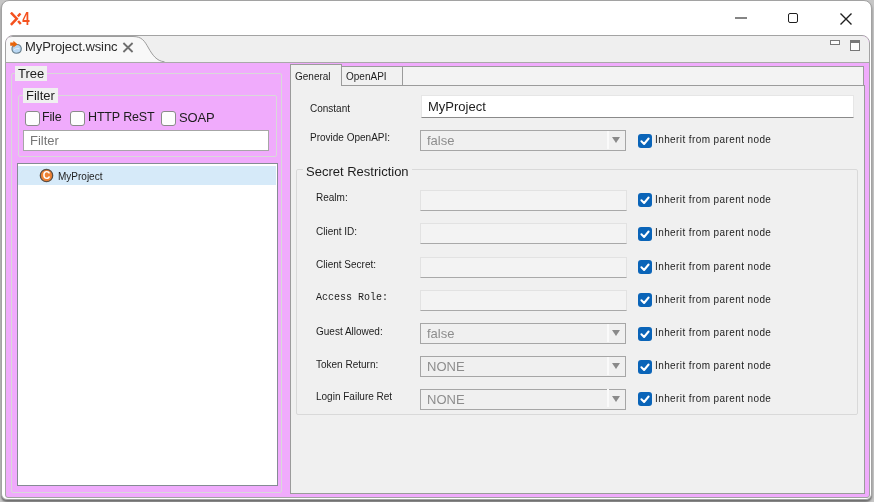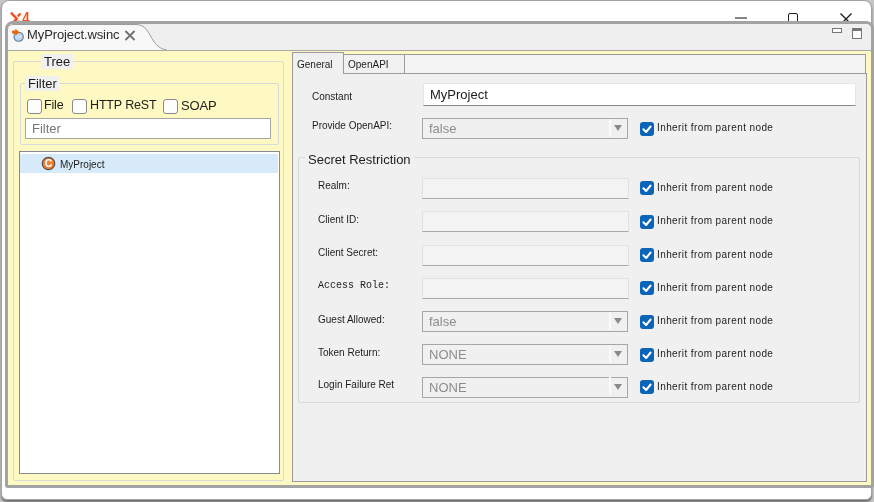"MyProject.wsinc" #cont { background: #fef9c3 -> #f0abfc; border: 3px solid #a3a3a3 -> 1px solid #a3a3a3; top: 20px -> 34px }
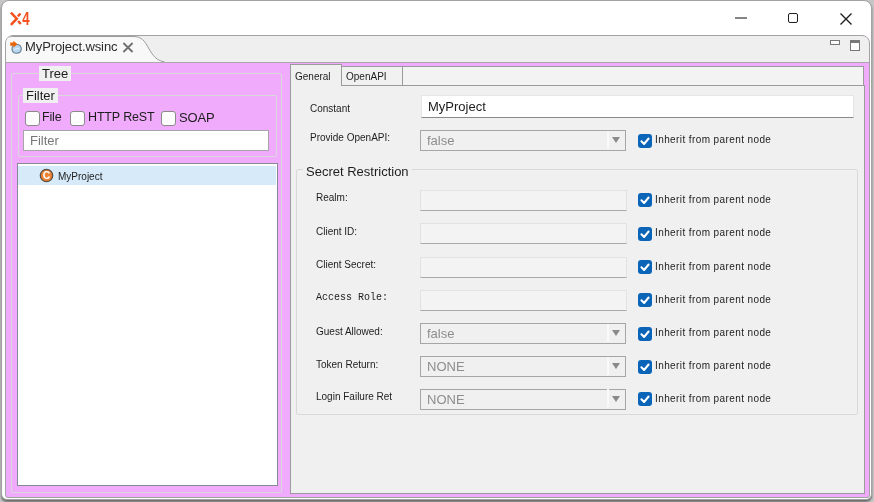"Tree" div.grplbl { margin-left: 24px -> none }
